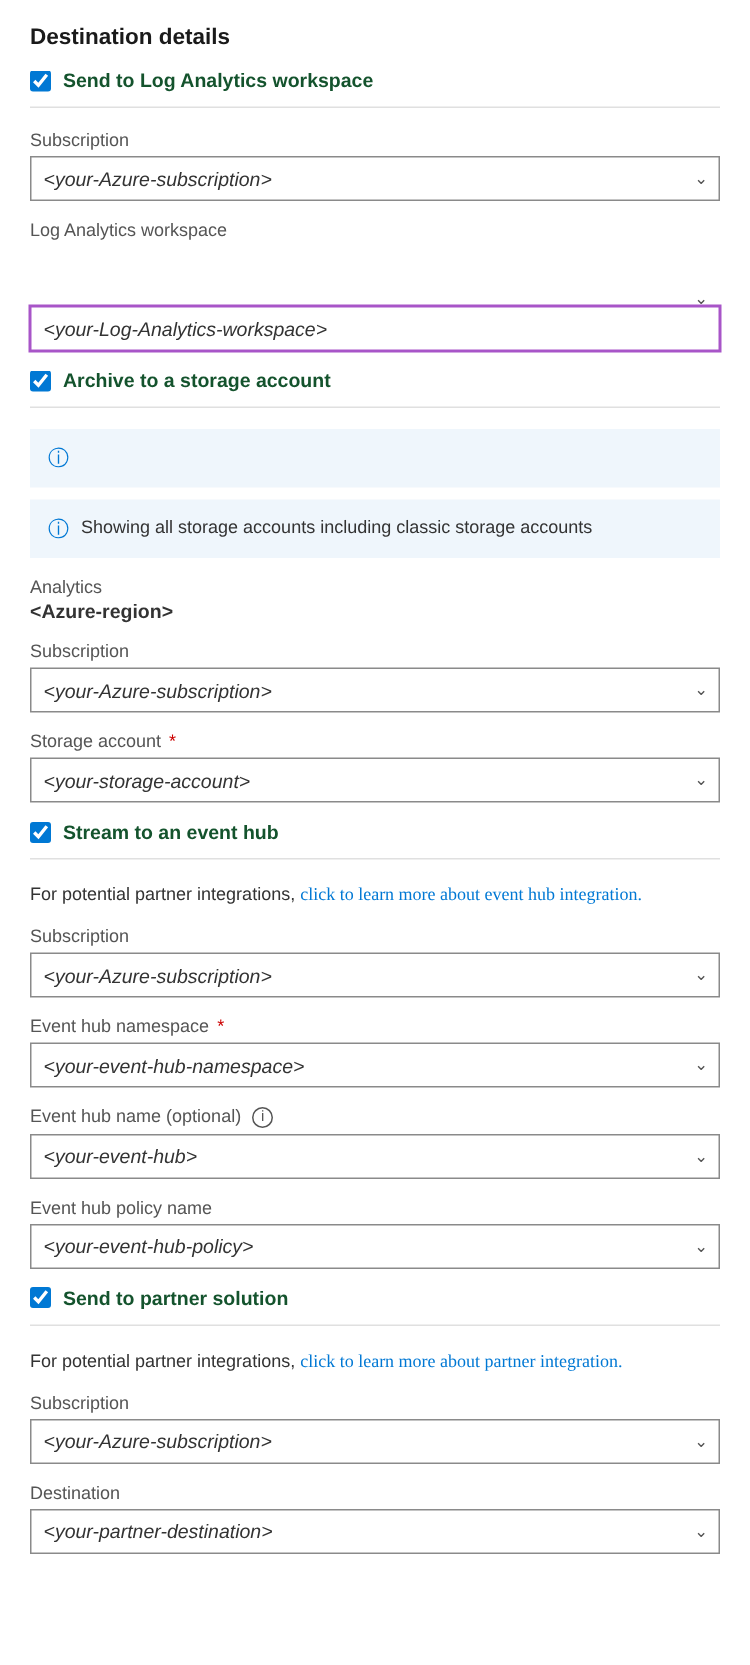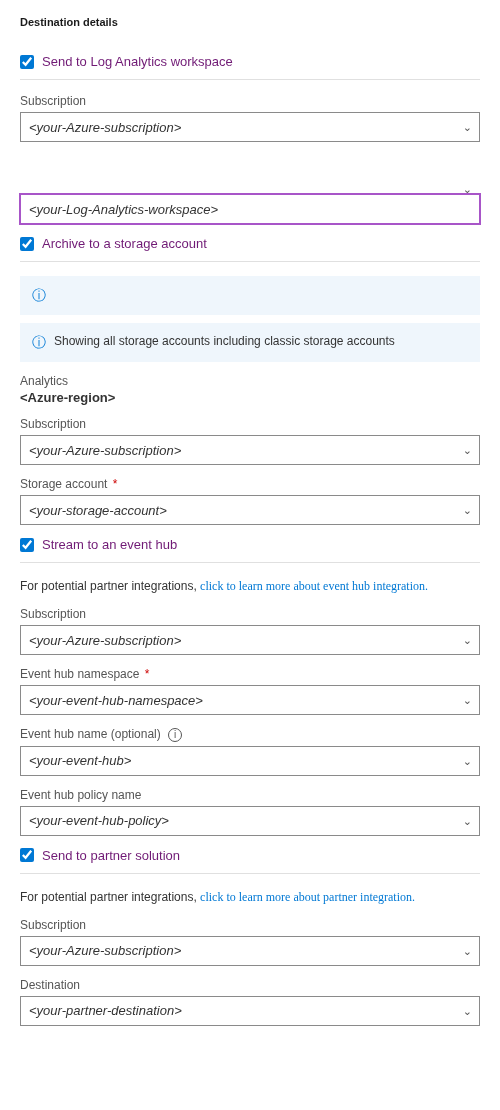"Destination details" .page-title { font-size: 11px -> 15px; margin-bottom: 26px -> 13px }
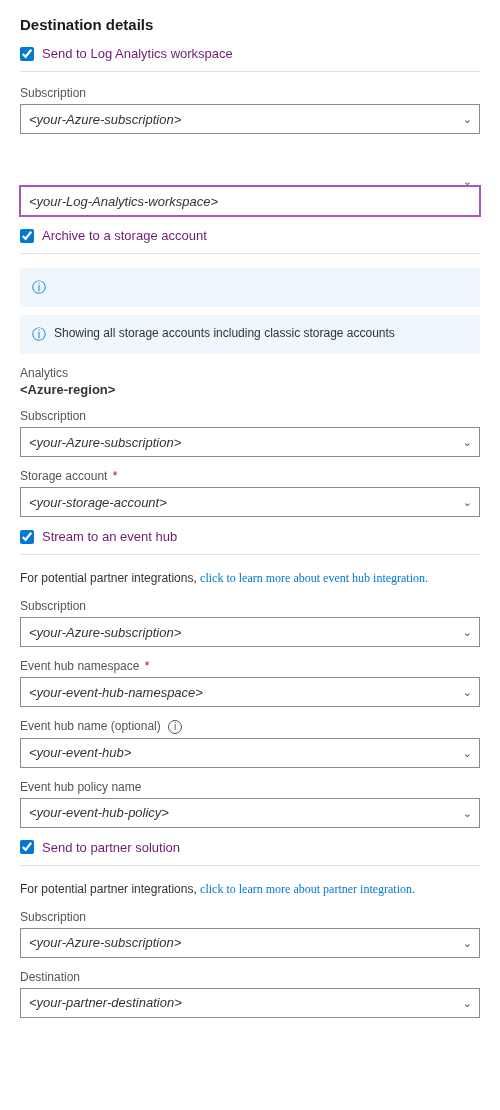"Send to Log Analytics workspace" .checkbox-label { color: #701a75 -> #14532d; font-weight: 400 -> 700 }
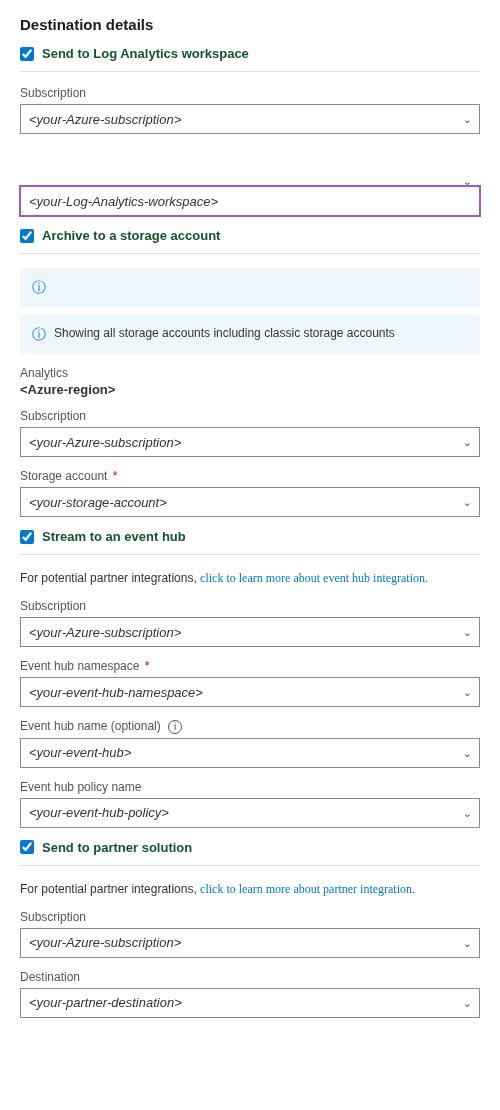"Log Analytics workspace" label.field-label { html: none -> <label>Log Analytics workspace</label> }
